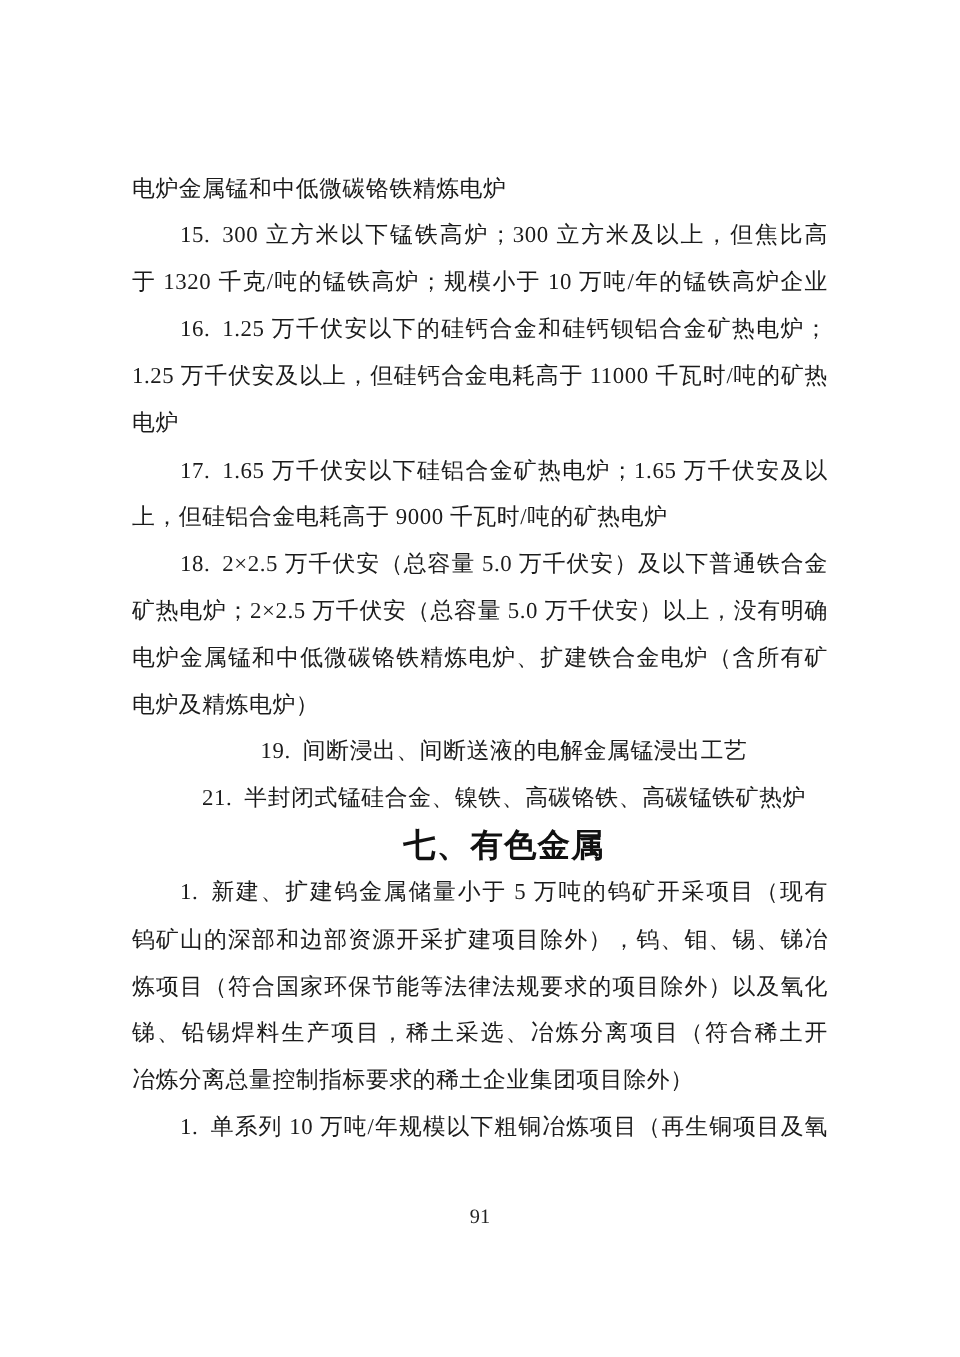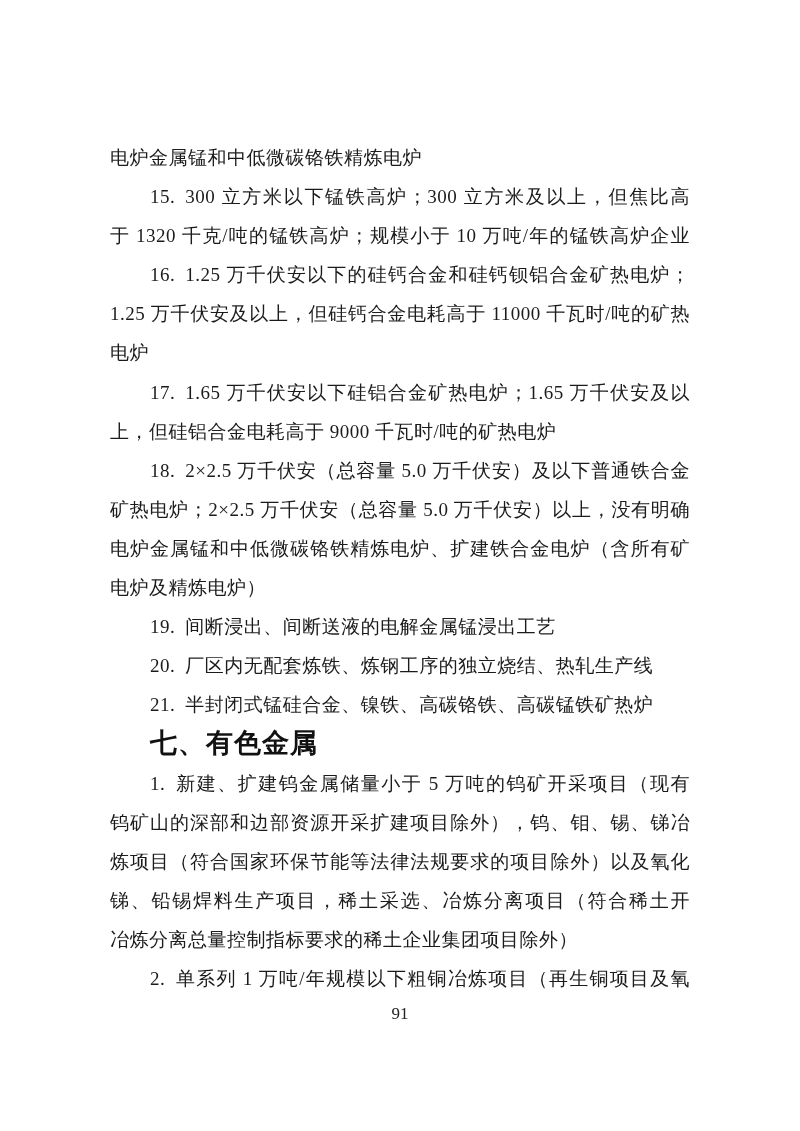"19. 间断浸出、间断送液的电解金属锰浸出工艺" .line.indent { text-align: none -> center }
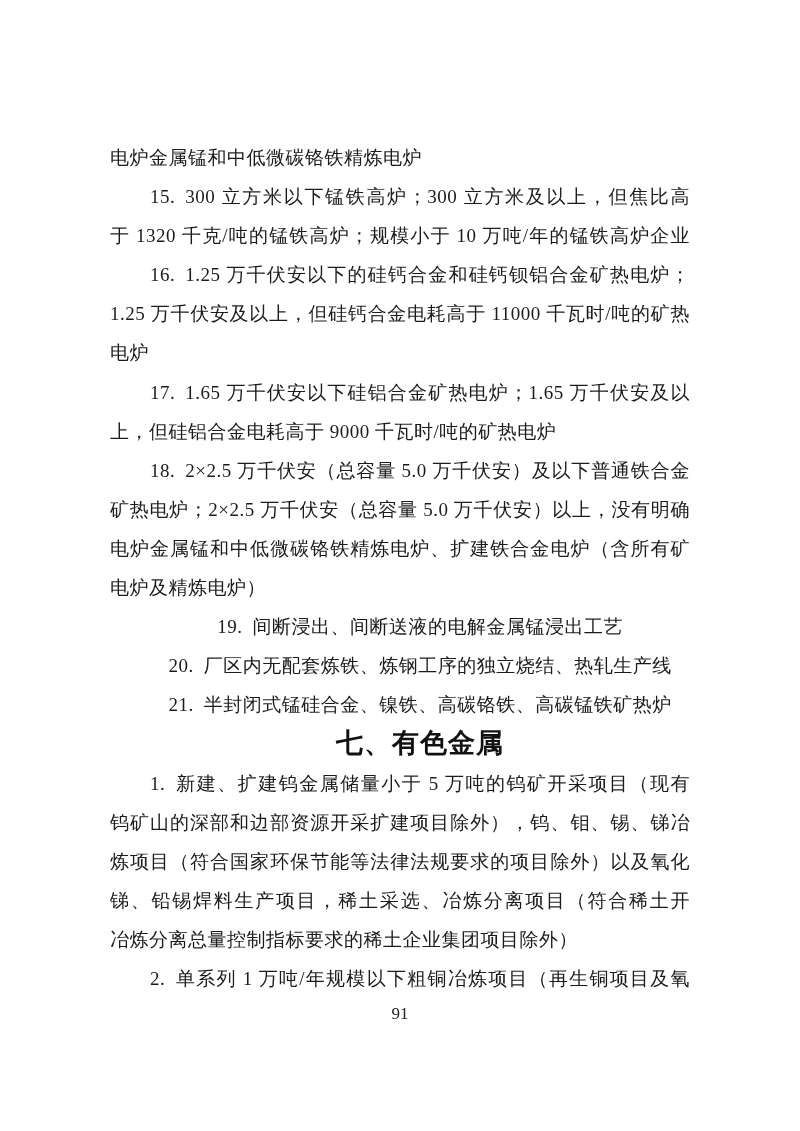"20. 厂区内无配套炼铁、炼钢工序的独立烧结、热轧生产线" div.line { html: <div>20. 厂区内无配套炼铁、炼钢工序的独立烧结、热轧生产线</div> -> none }
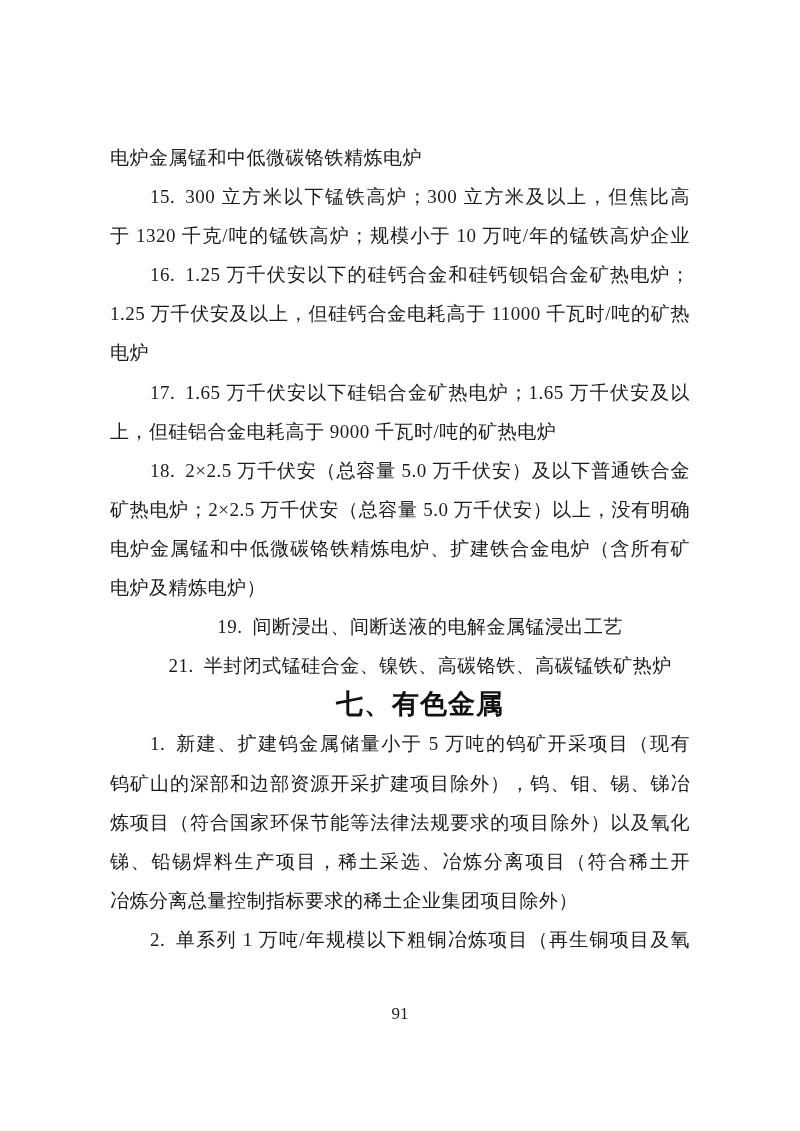"2. 单系列 1 万吨/年规模以下粗铜冶炼项目（再生铜项目及氧" div.line { text: 2. 单系列 1 -> 1. 单系列 10 }
